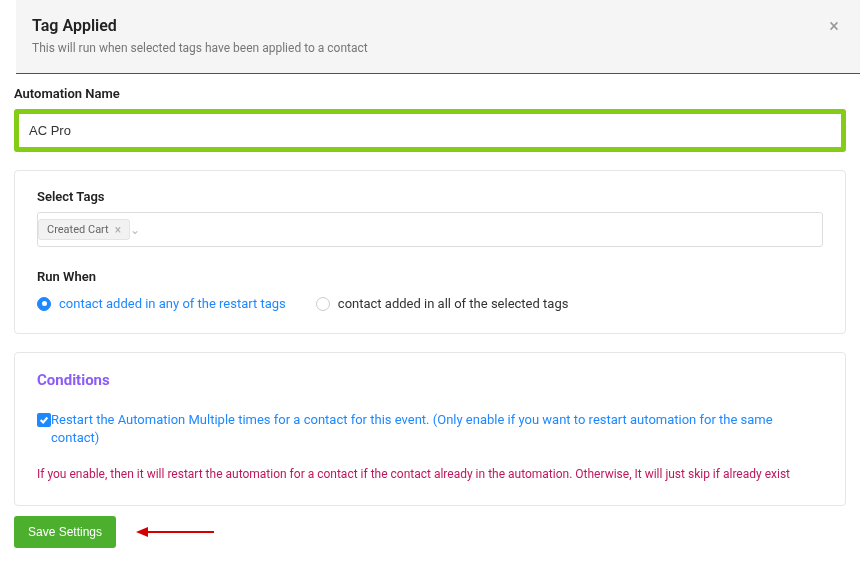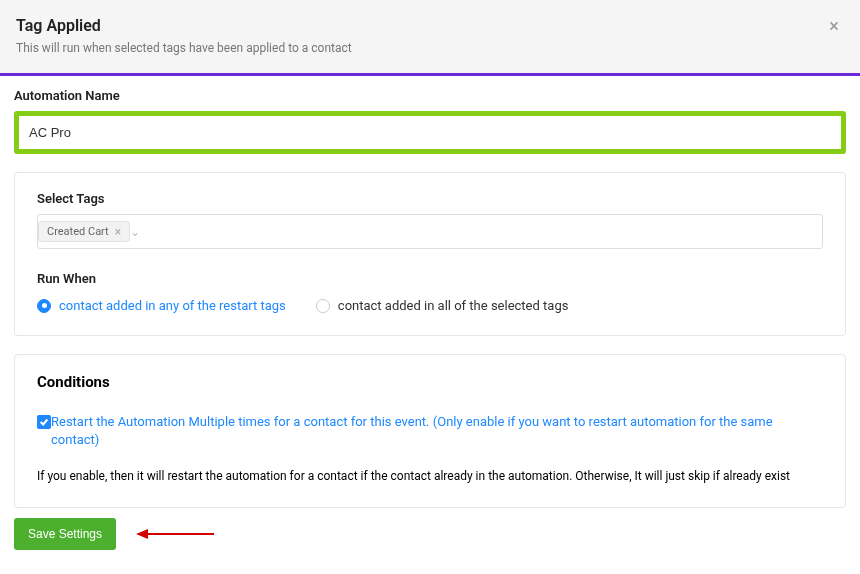"Tag Applied" .header { border-bottom: 3px solid #6d28d9 -> 1px solid #6d28d9; margin-left: none -> 16px }
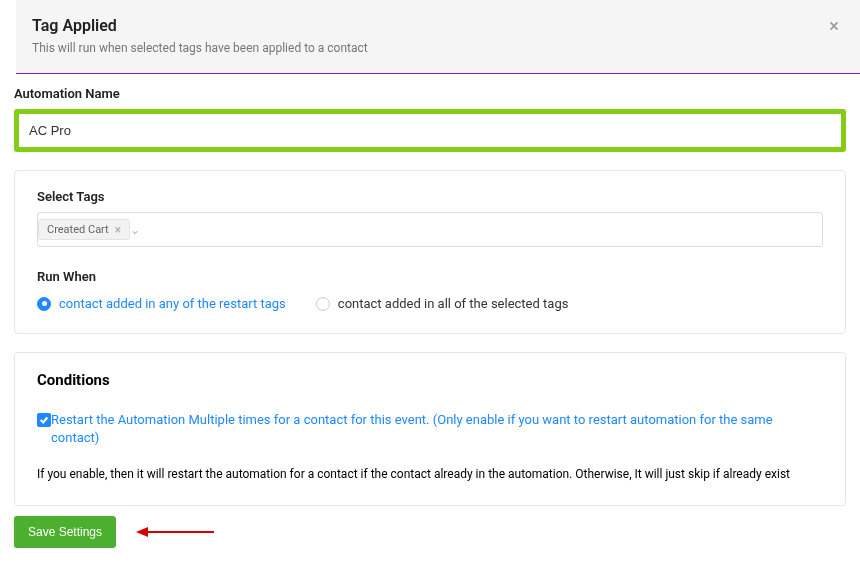"Conditions" .conditions-title { color: #000000 -> #8b5cf6 }
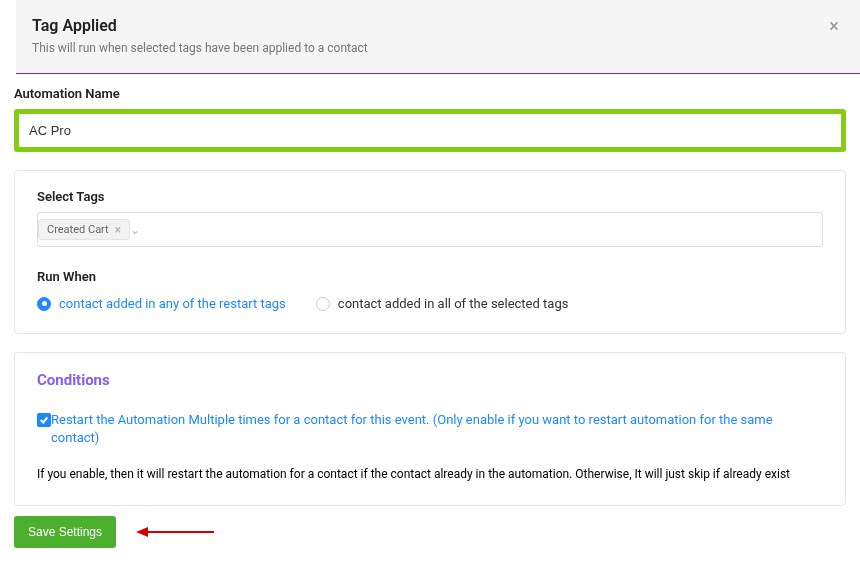"If you enable, then it" .helper-text { color: #000000 -> #be185d }
